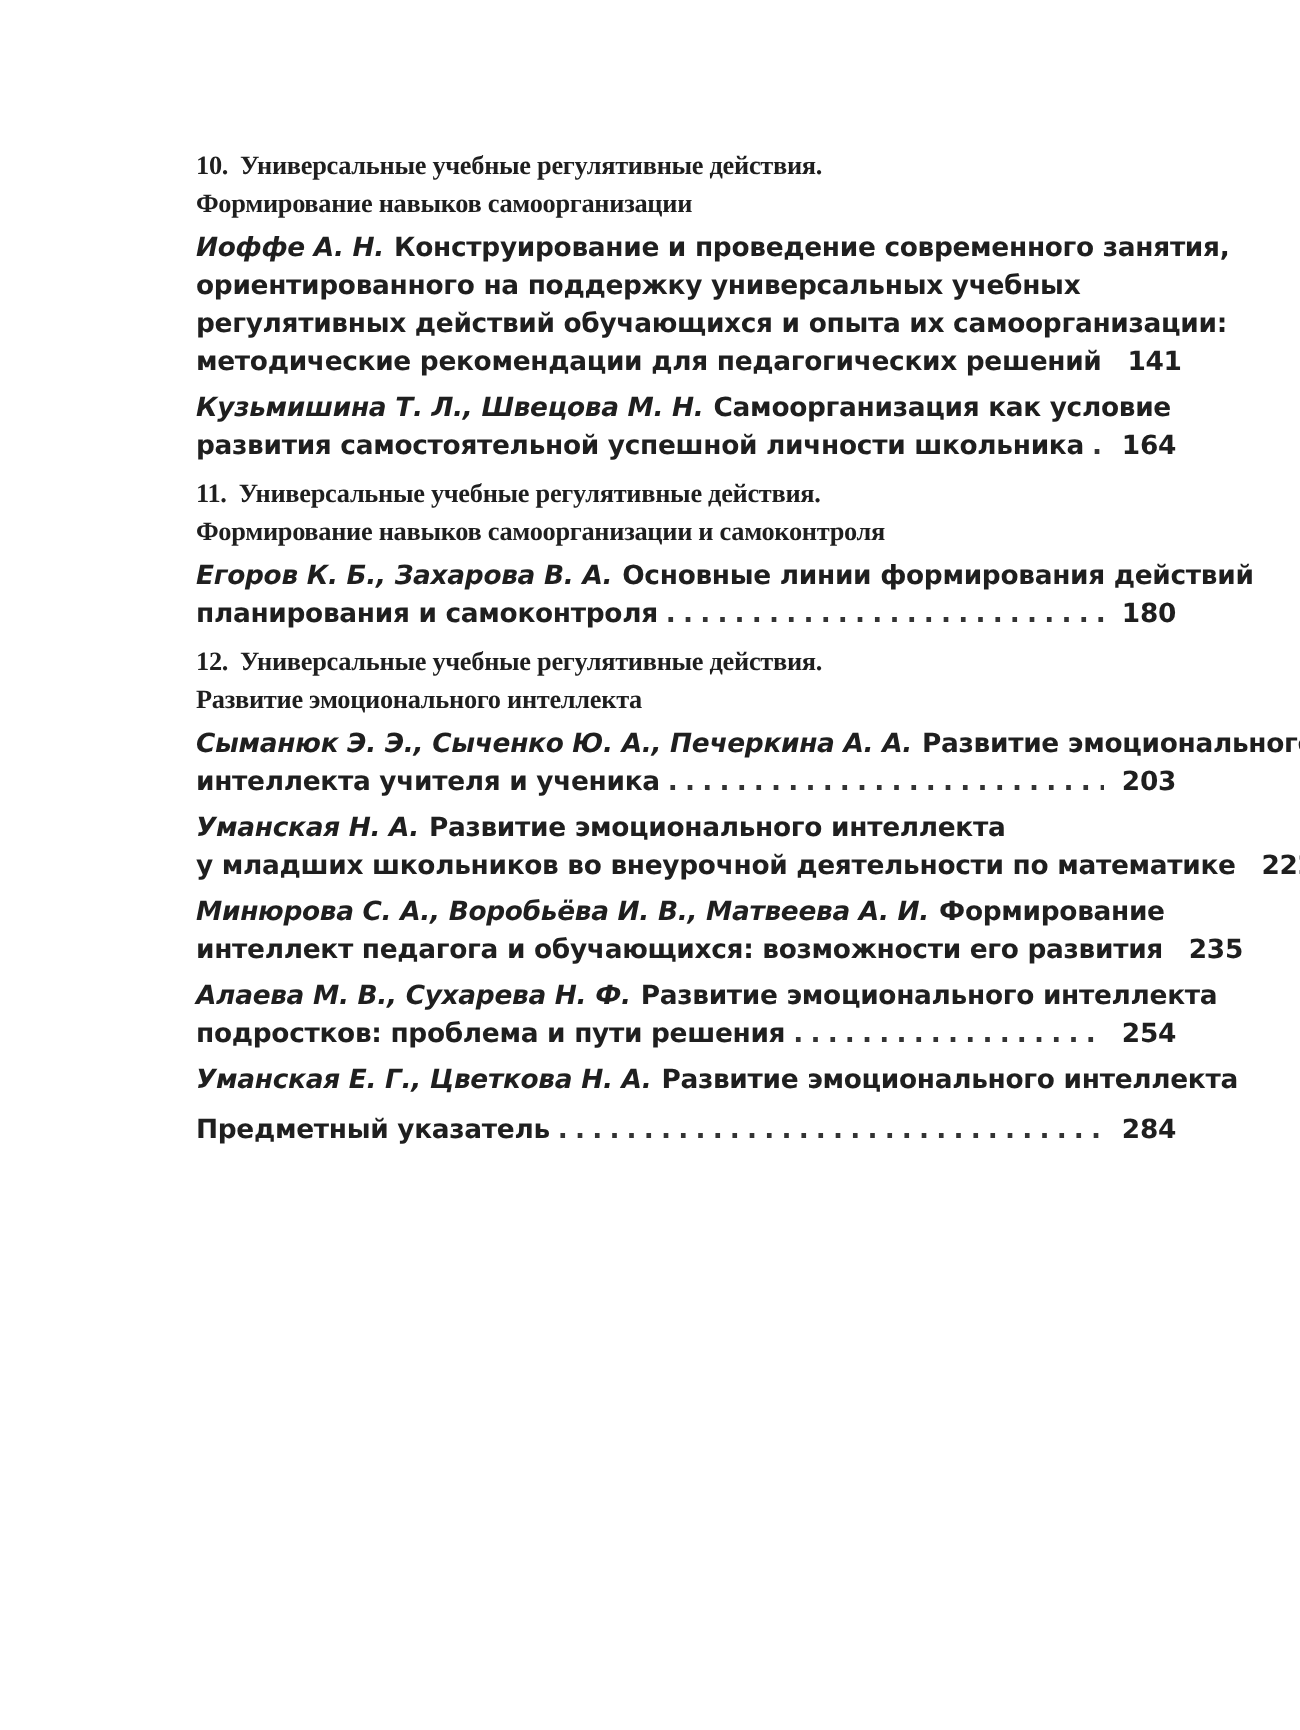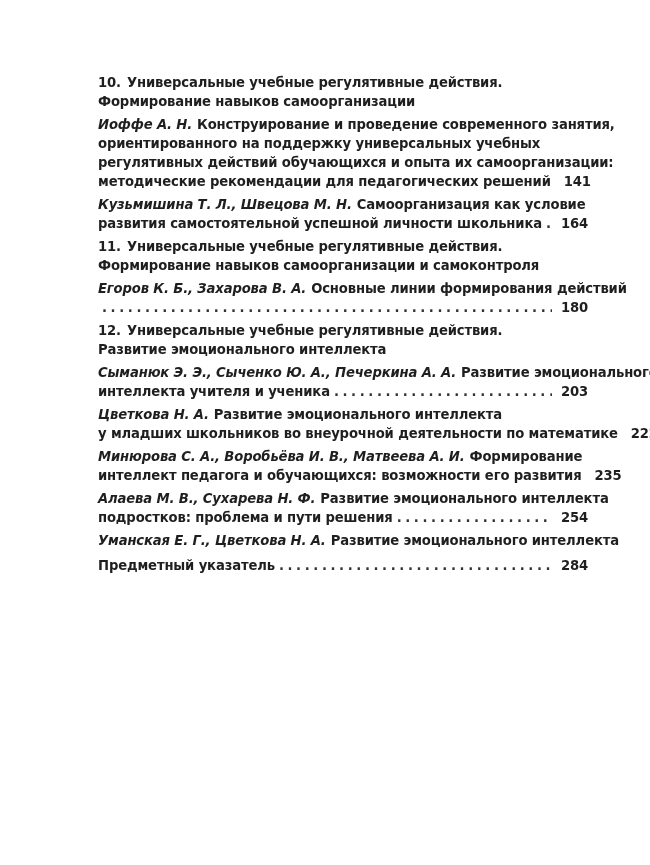"10. Универсальные учебные регулятивные" .section-title { font-family: none -> Liberation Serif, serif }
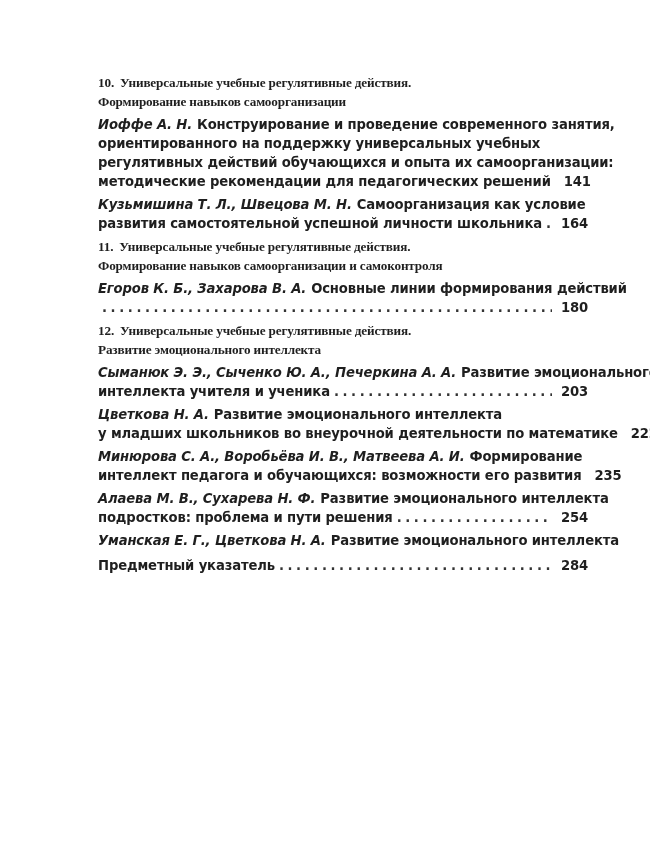"планирования и самоконтроля" span.text { html: none -> <span>планирования и самоконтроля</span> }
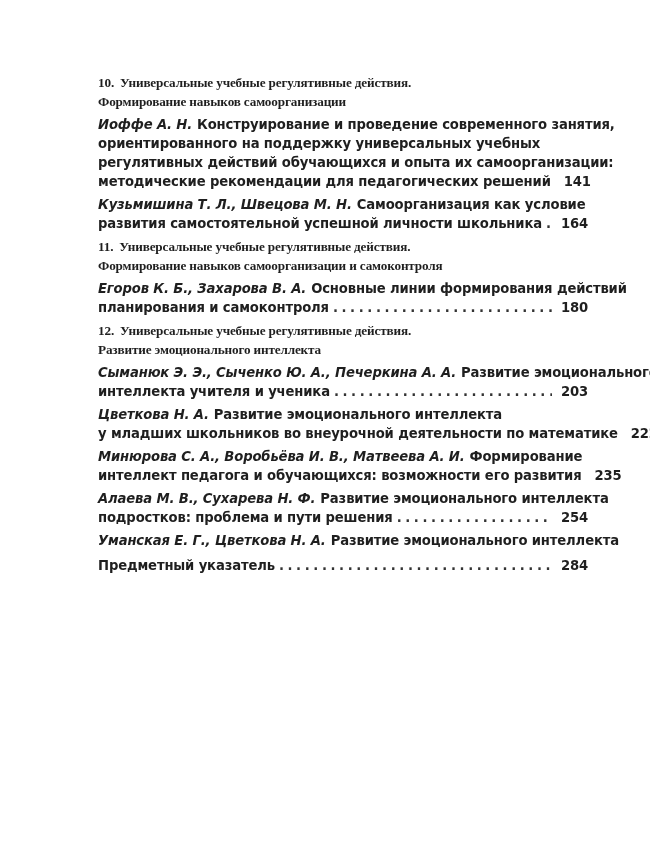"Цветкова Н. А." span.authors { text: Цветкова -> Уманская }
